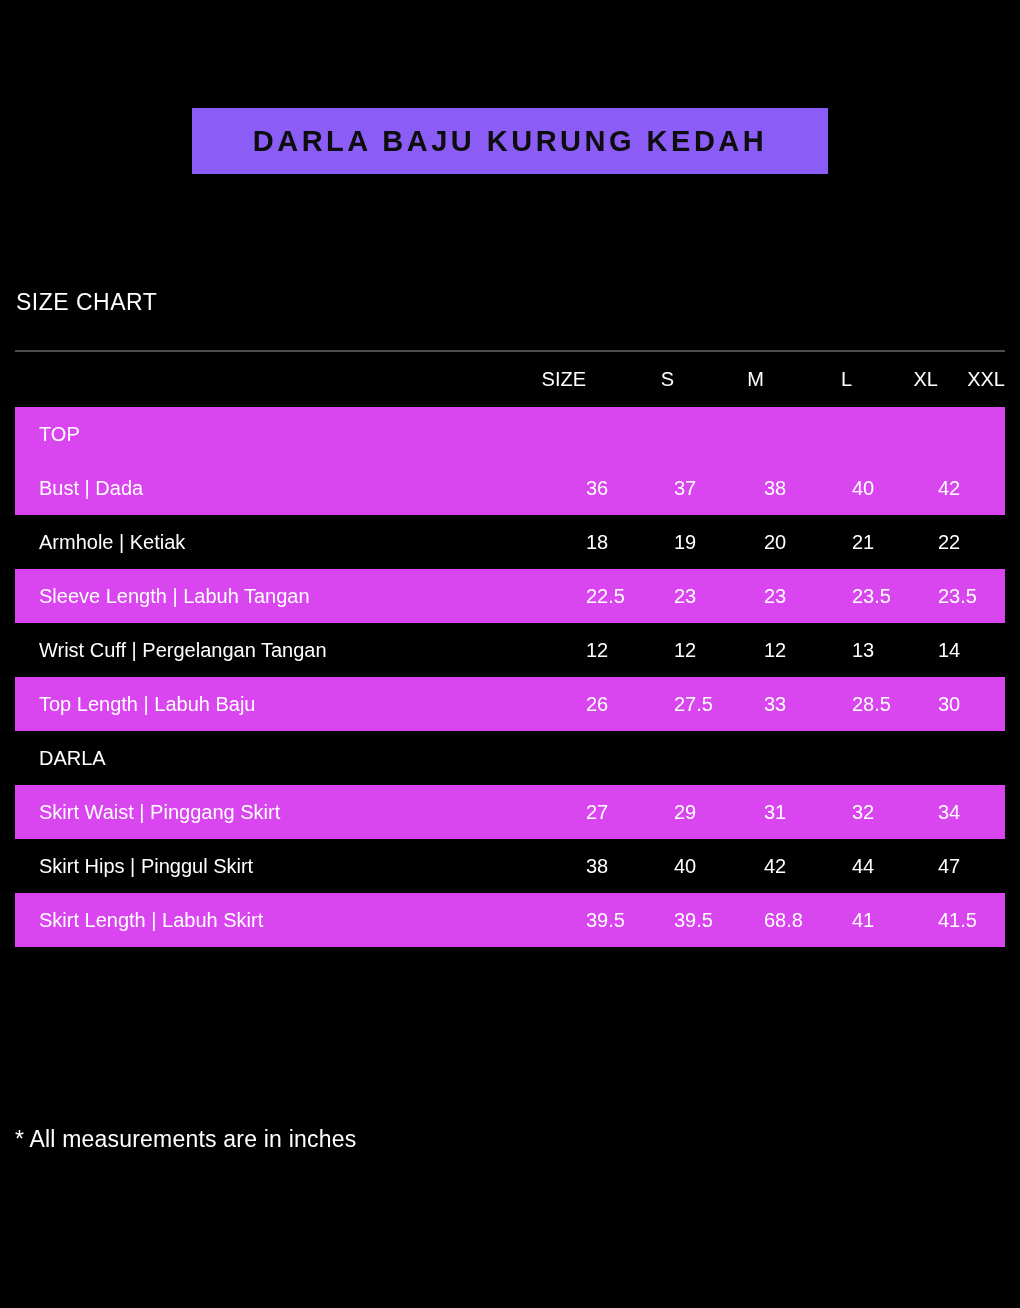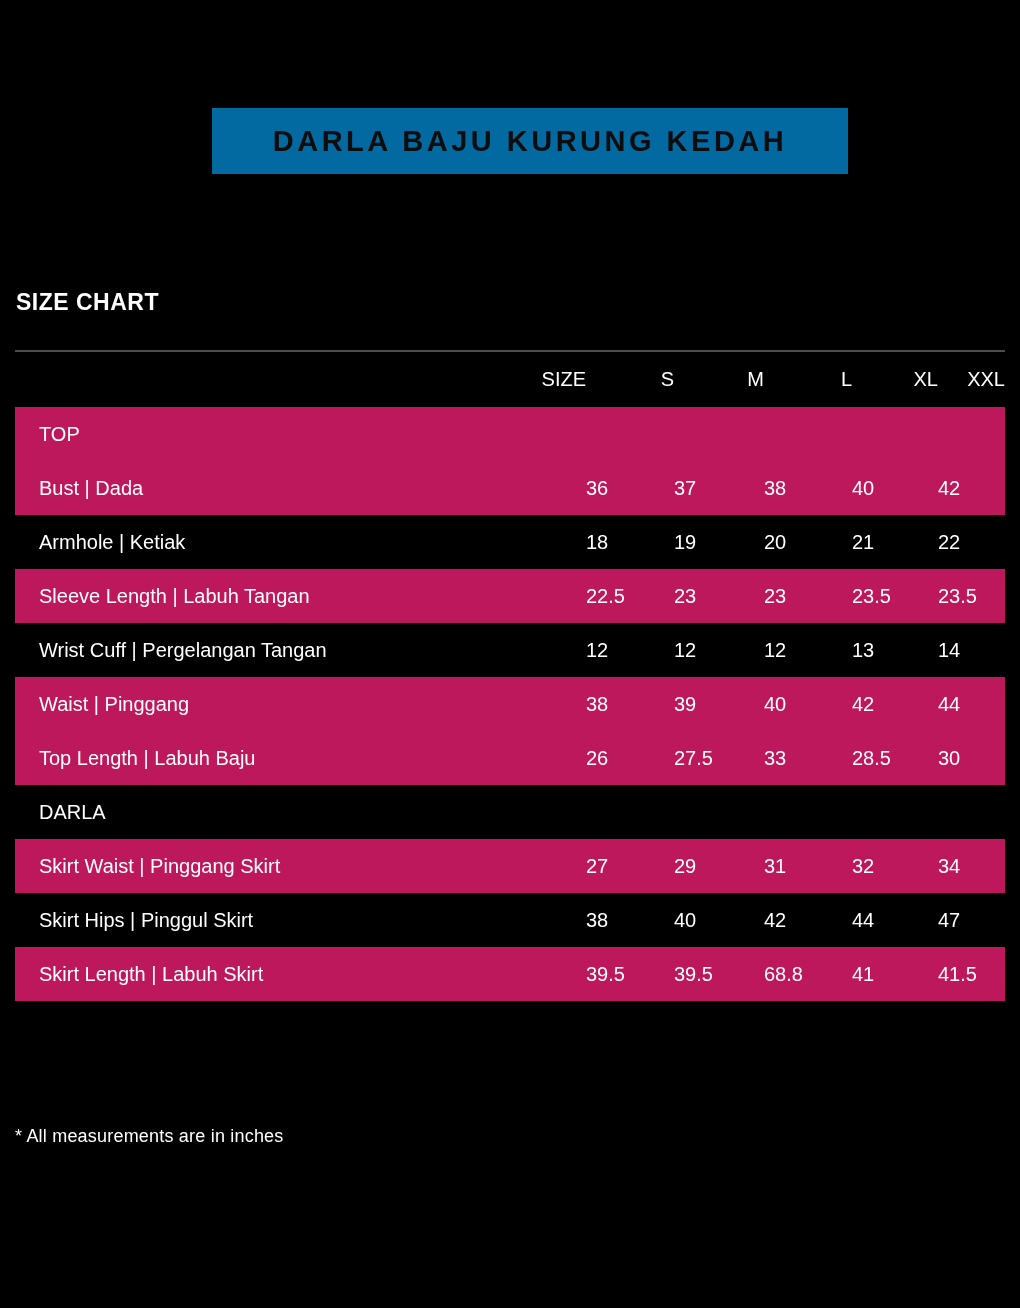"DARLA BAJU KURUNG KEDAH" .title-banner { background: #0369a1 -> #8b5cf6; margin-left: 20px -> none }
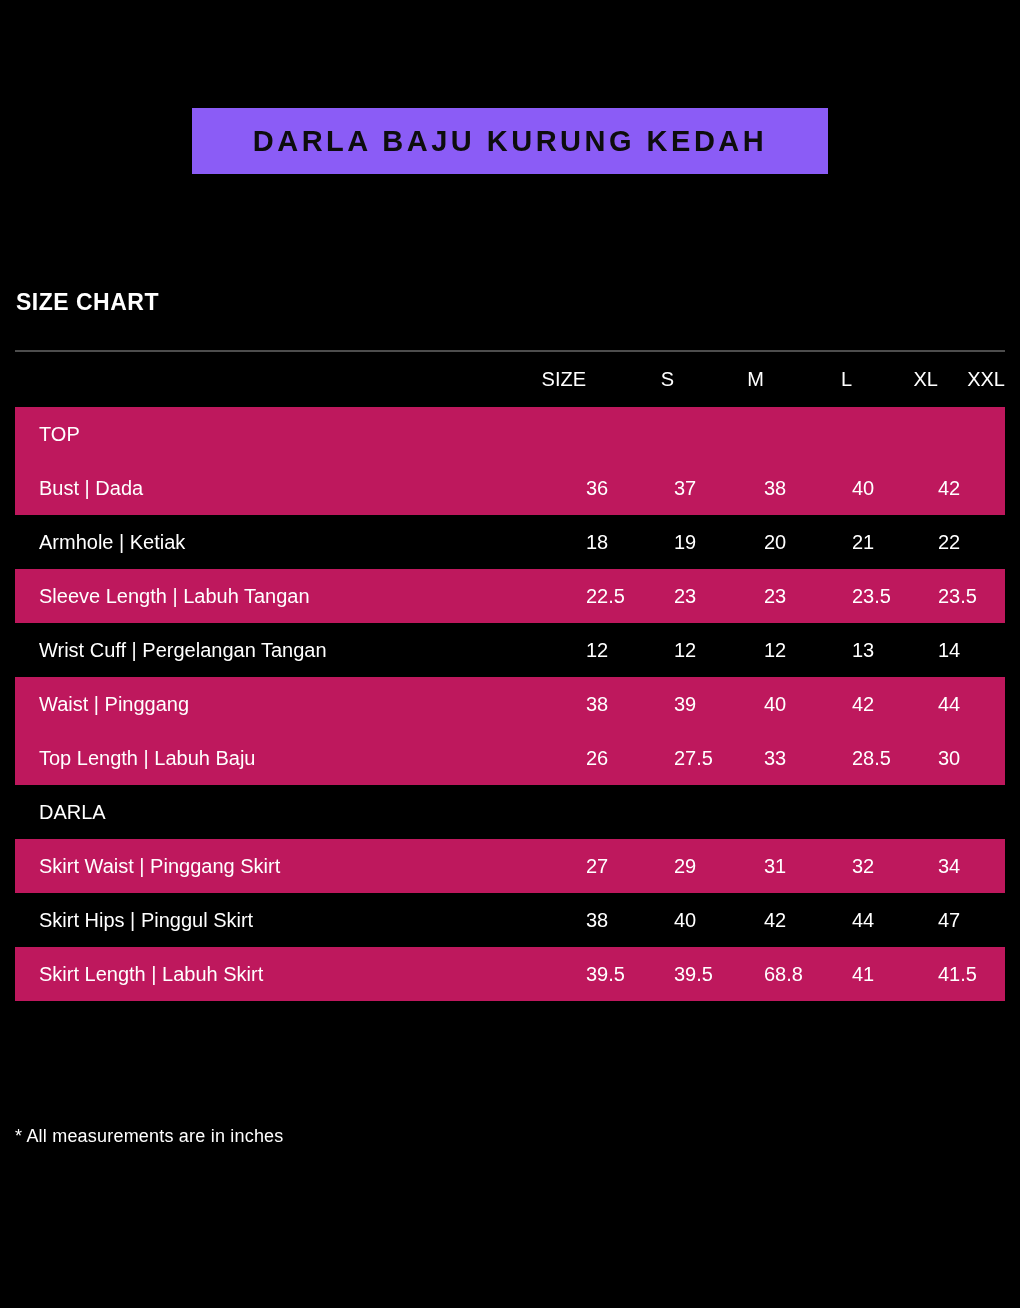"SIZE CHART" .size-chart-heading { font-weight: 700 -> 400 }
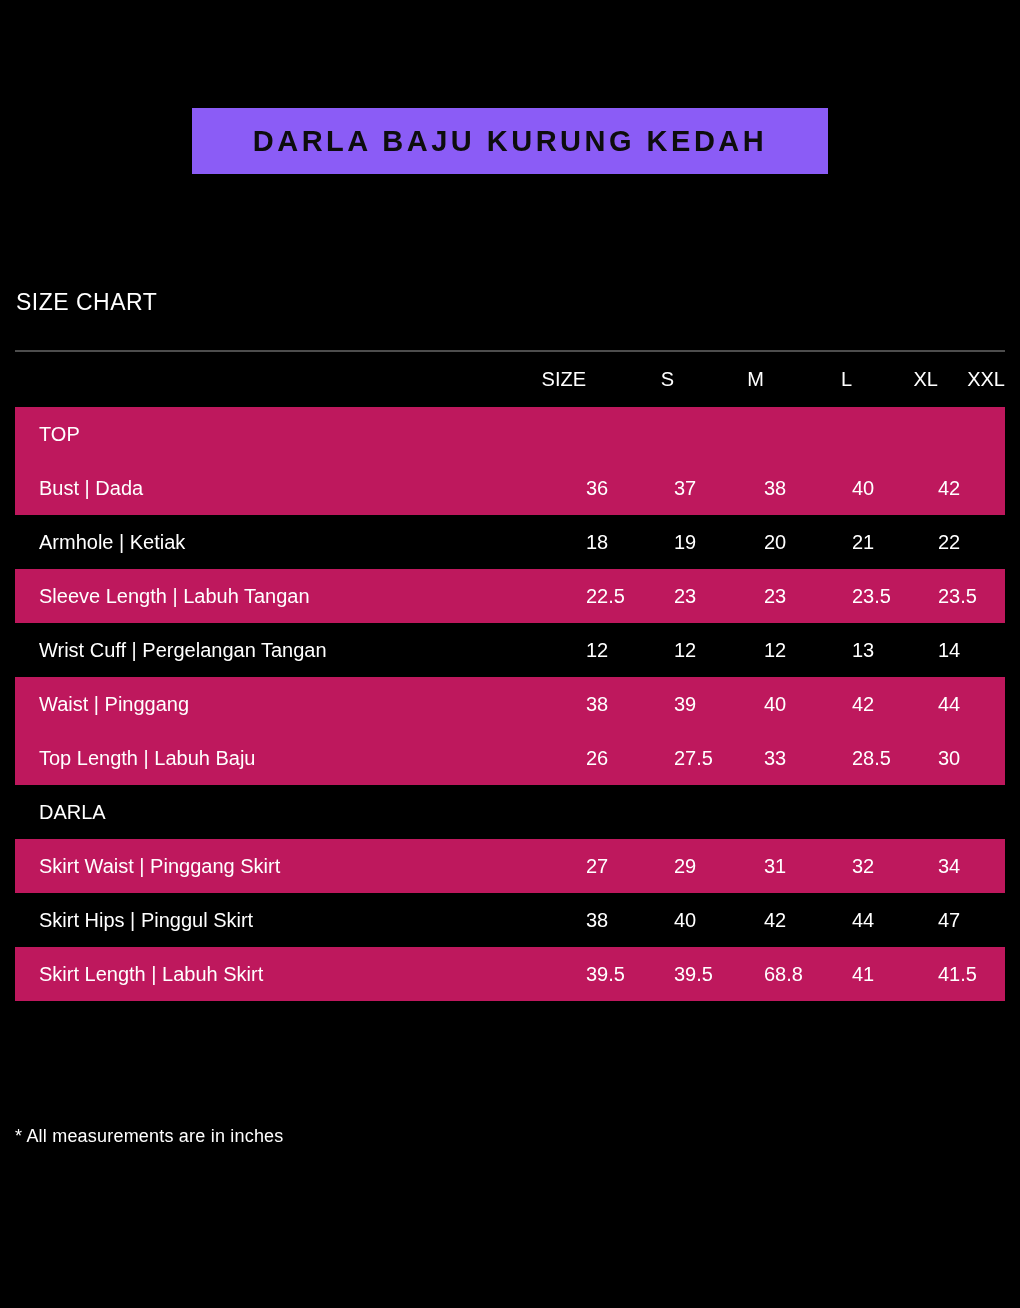"TOP" .row-gray { background: #be185d -> #d946ef }
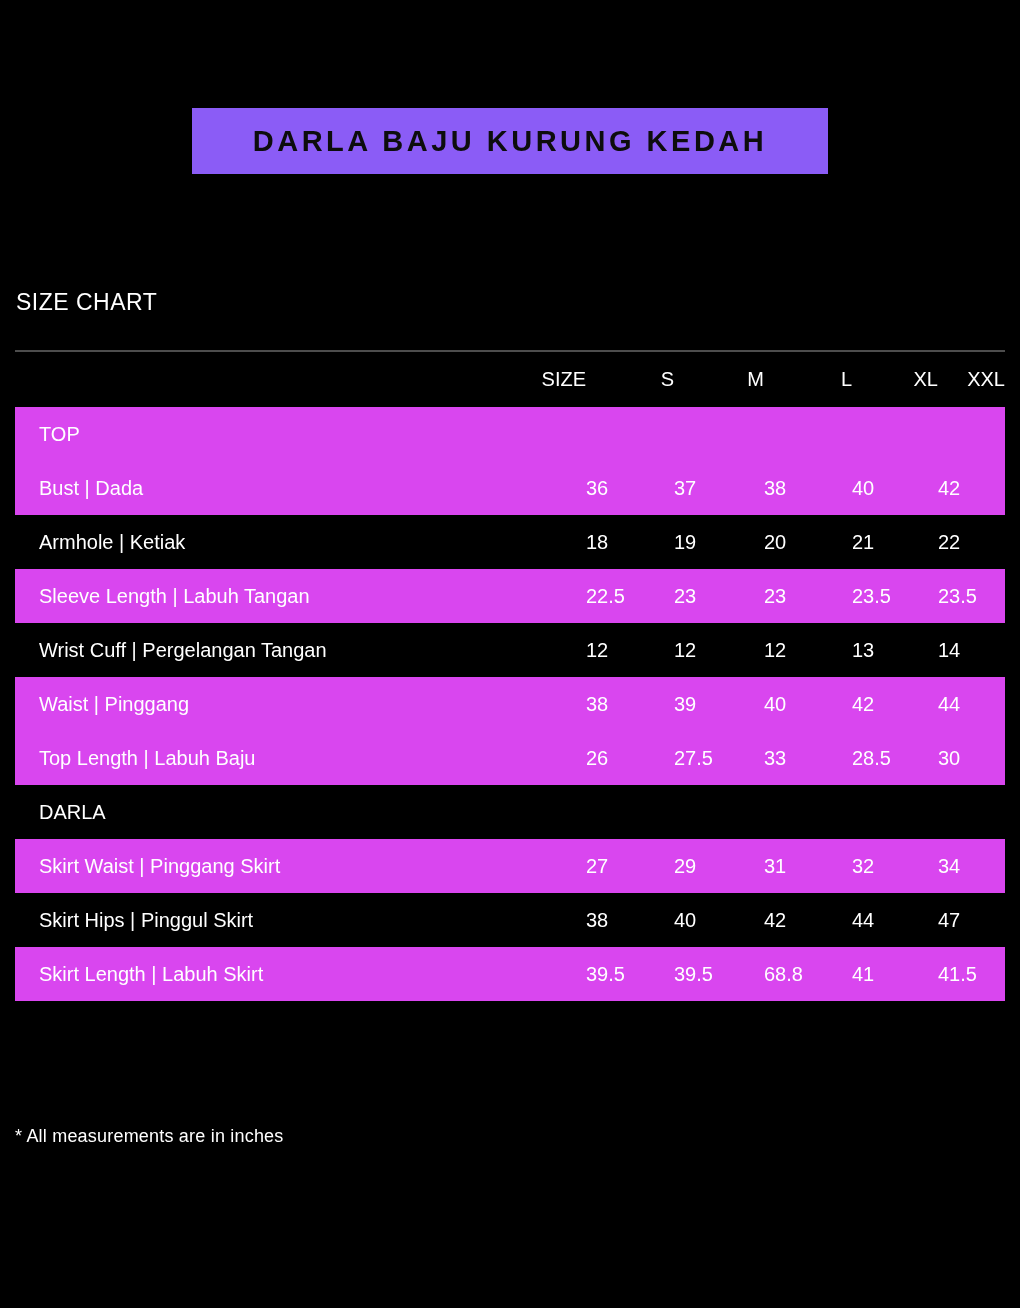"Waist | Pinggang" tr.row-gray { html: <tr> <td>Waist | Pinggang</td> <td>38</td> <td>39</td> <td>40</td> <td>42</td> <td>44</td> </tr> -> none }
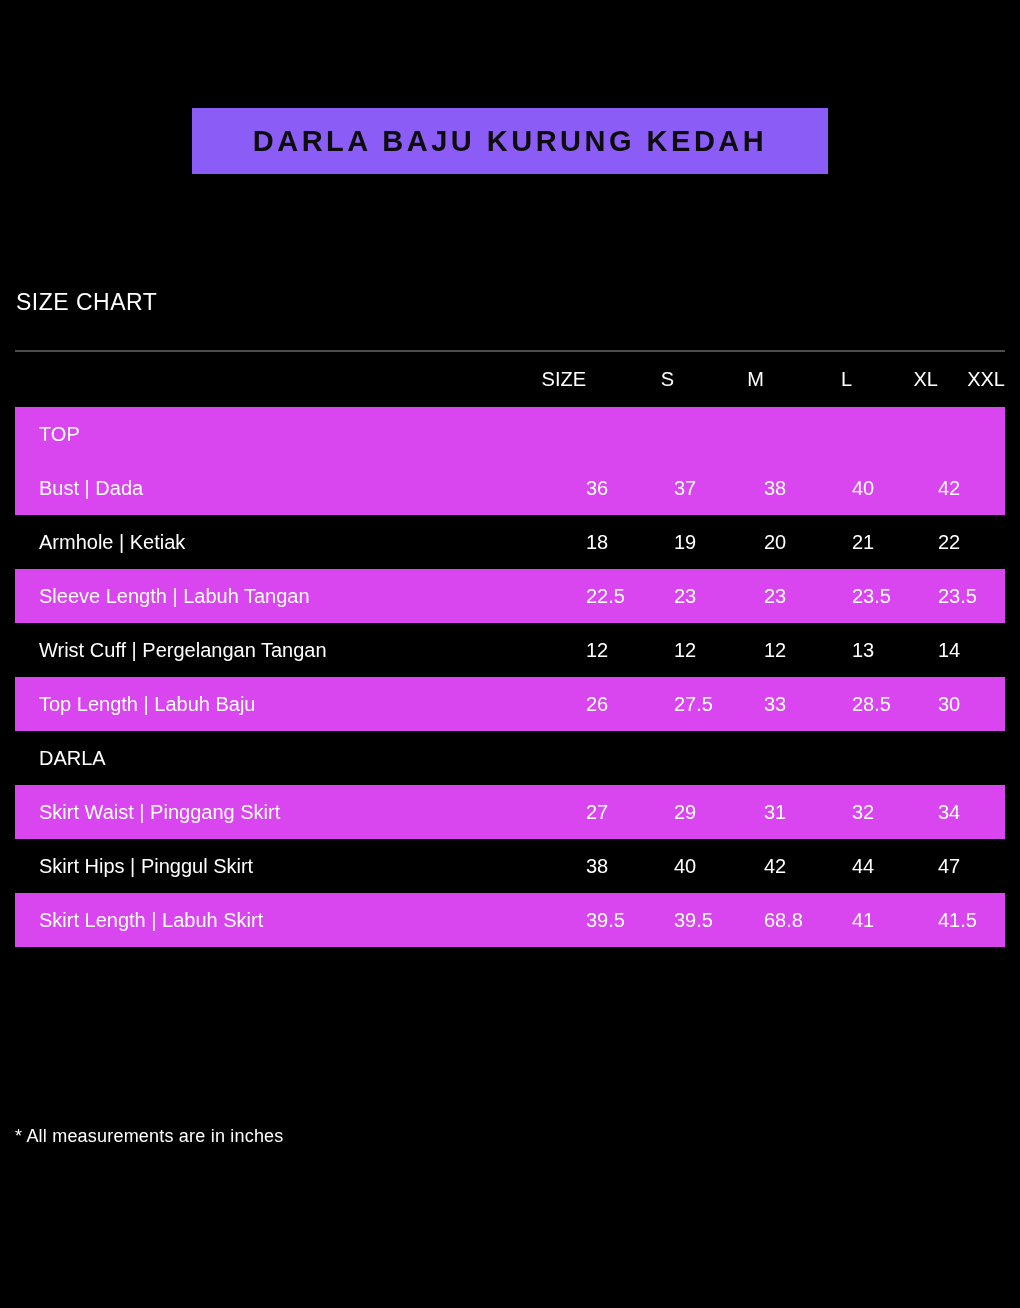"* All measurements are in" .footnote { font-size: 18px -> 23px }
